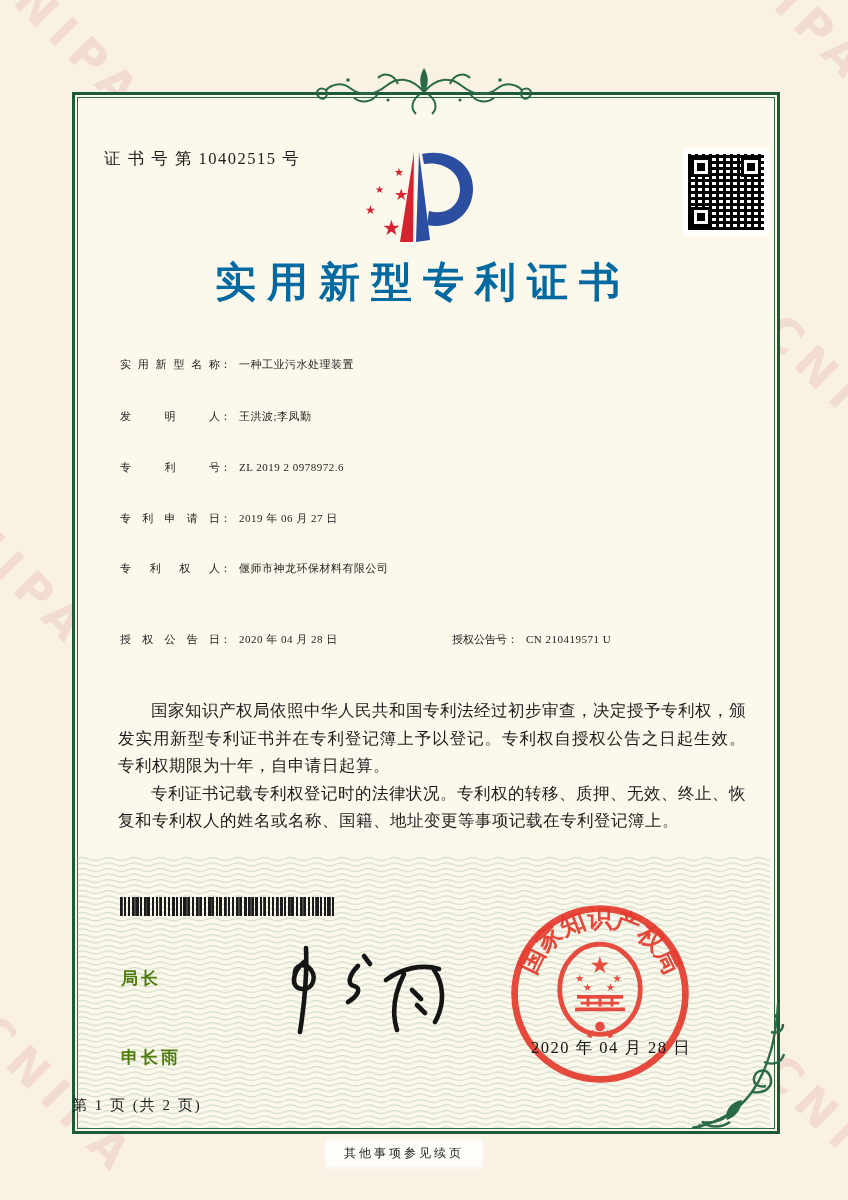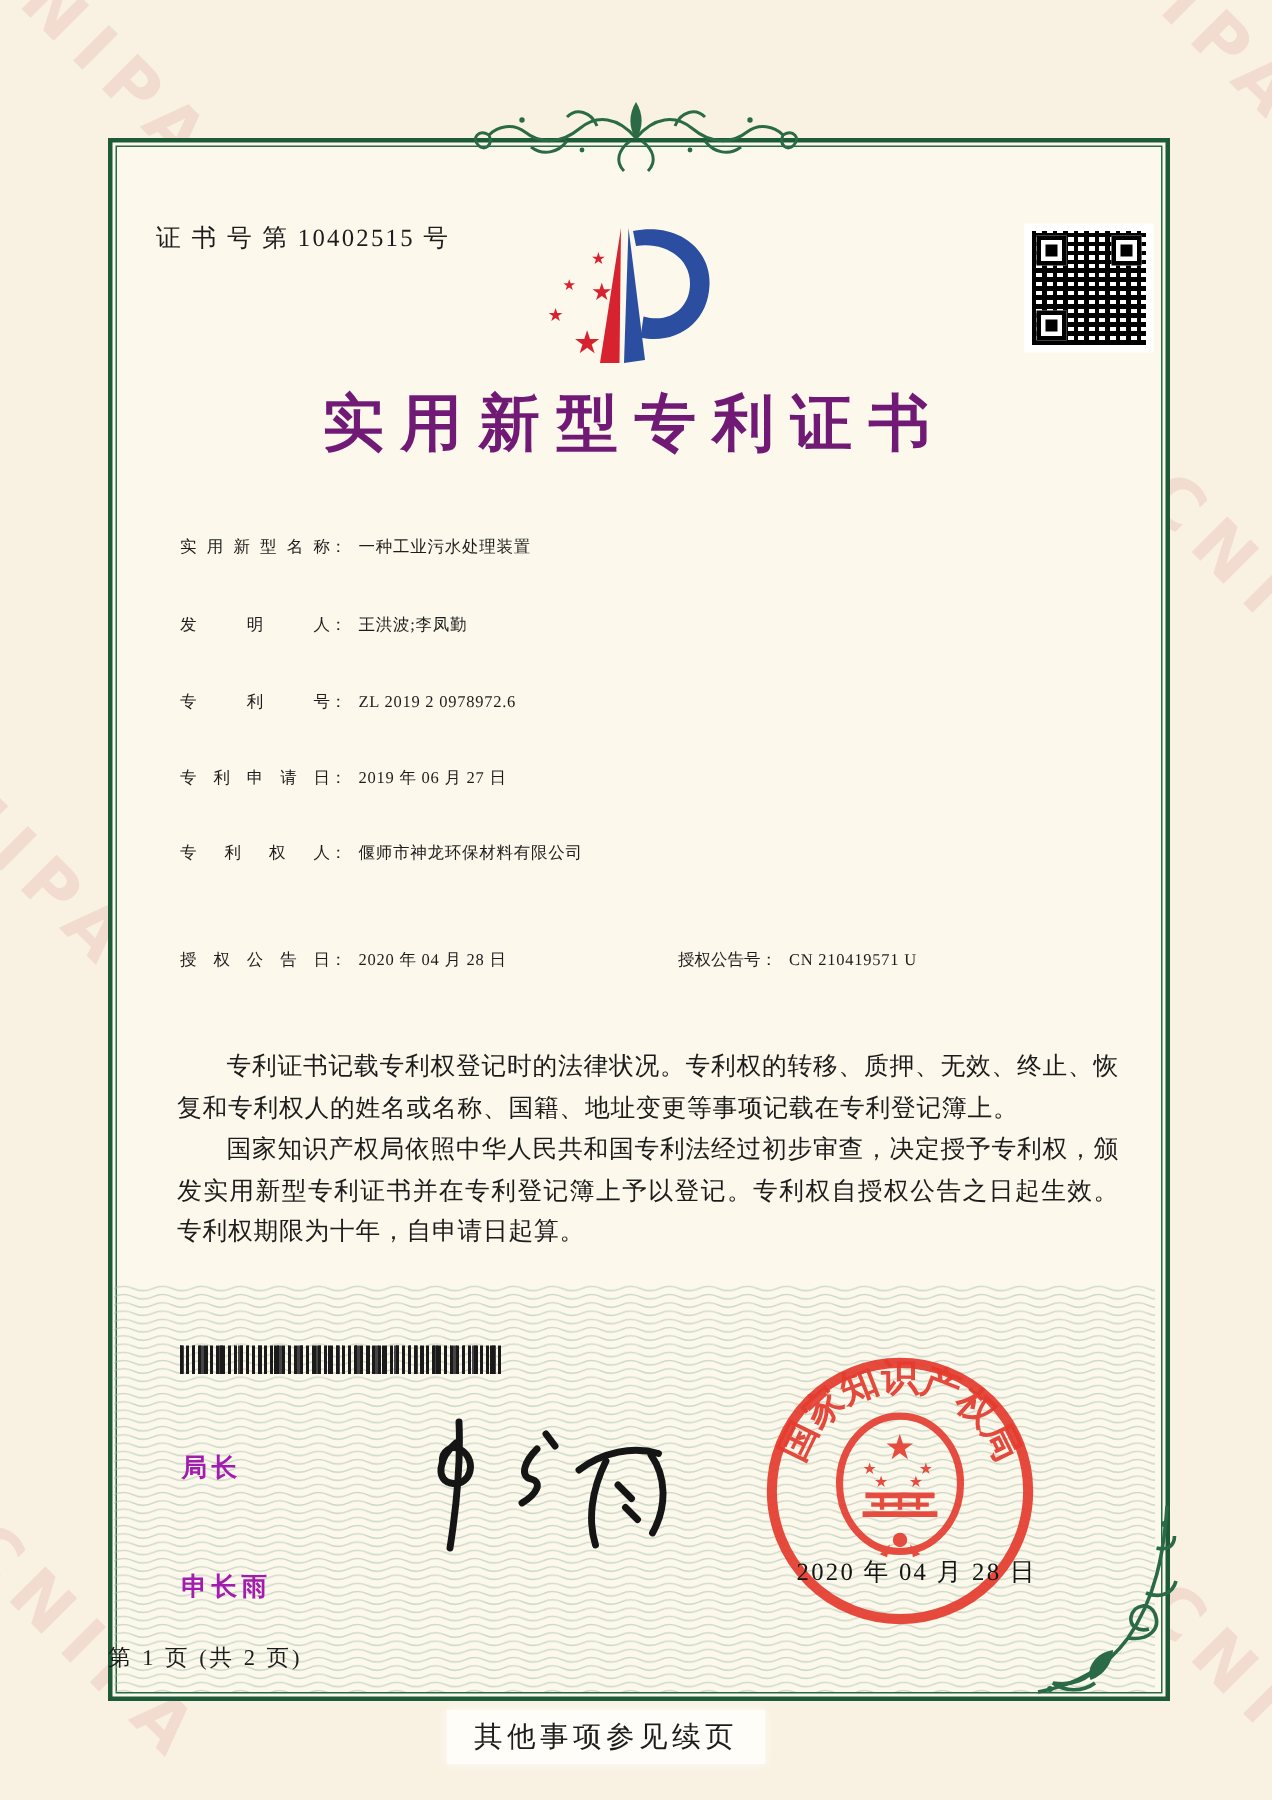"实用新型专利证书" .title { color: #701a75 -> #0369a1 }
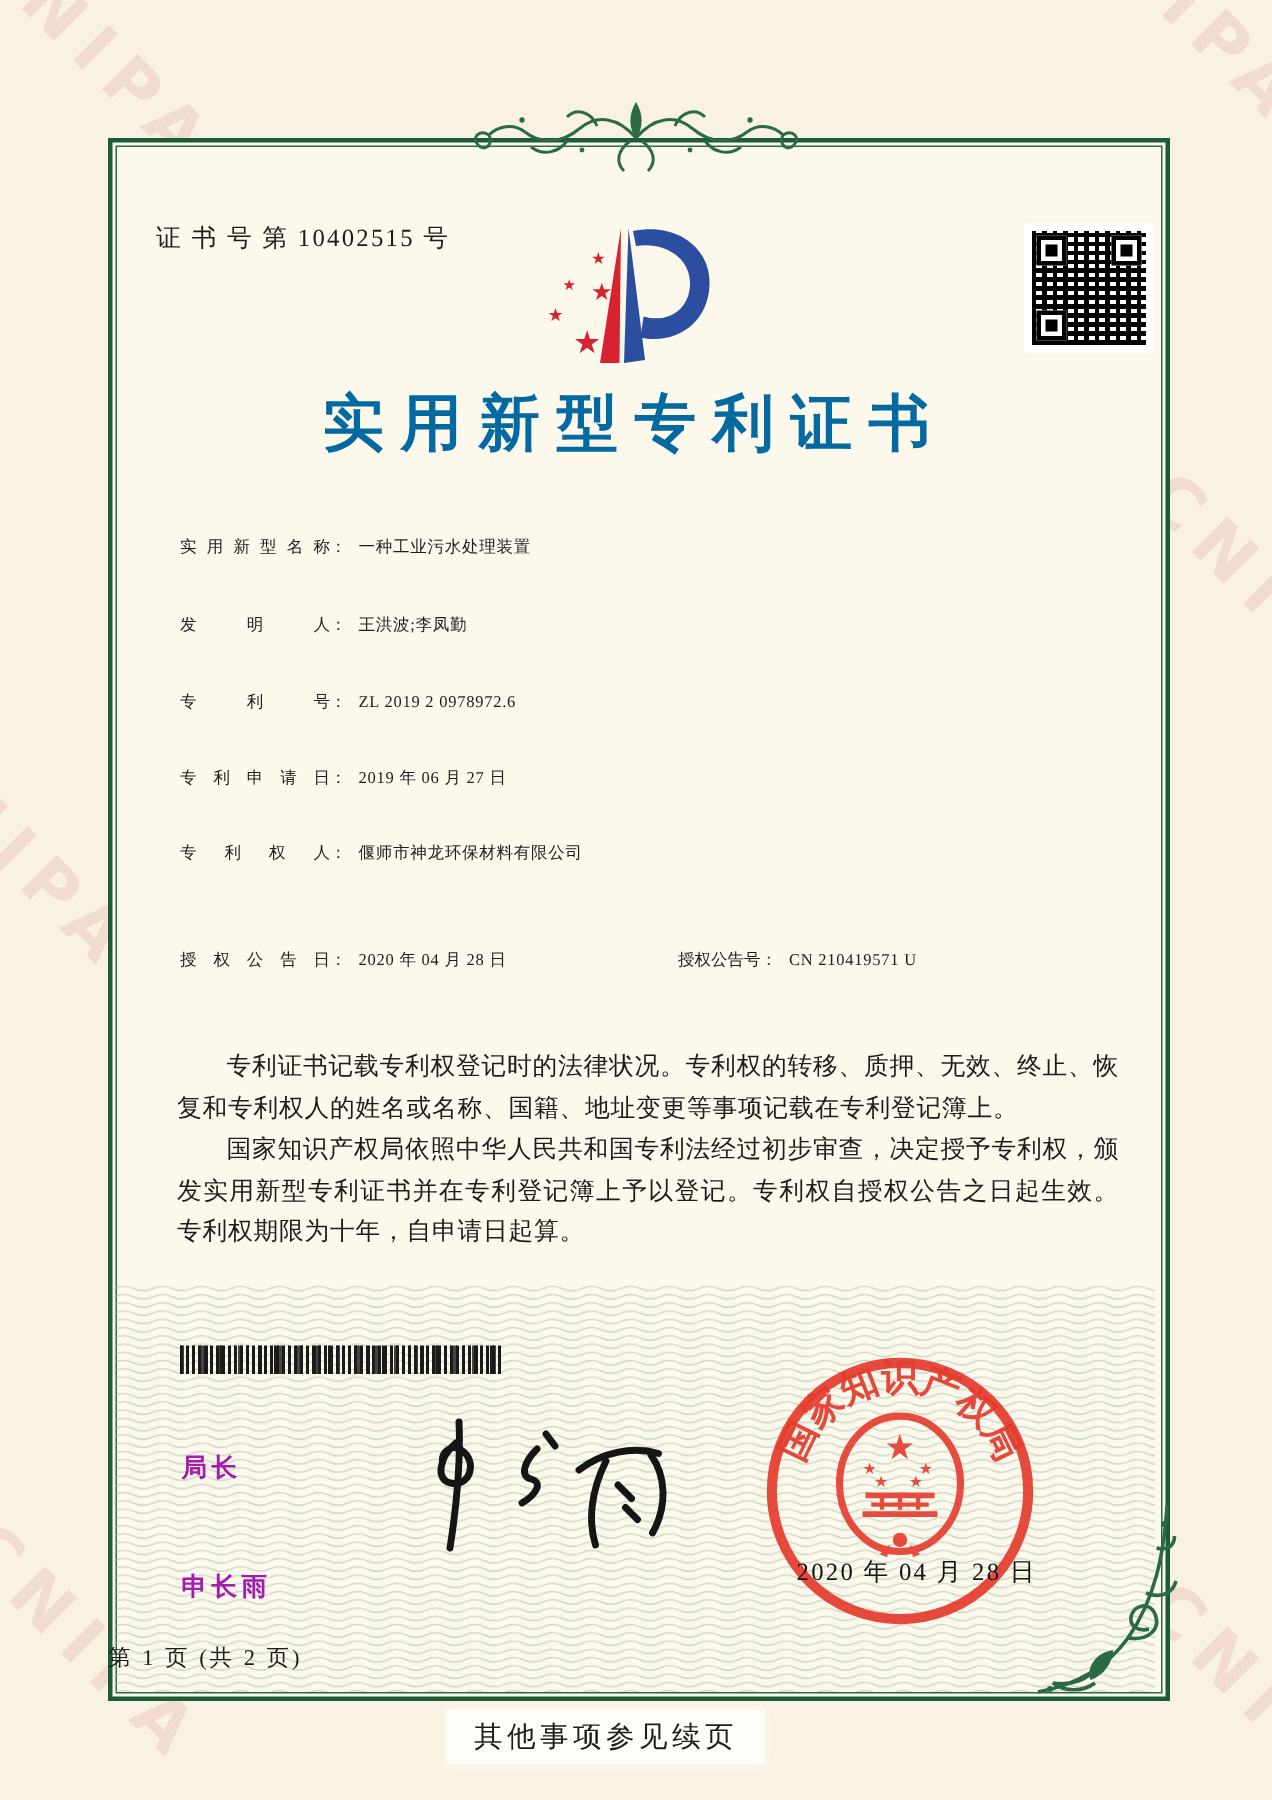"专利证书记载专利权登记时的法律状况。专利权的转移、质押、无效、终止、恢复和专利权" p { order: before "国家知识产权局依照中华人民共和国专利法经过初步审查，决定授予专利权，颁发实用新型" -> after "国家知识产权局依照中华人民共和国专利法经过初步审查，决定授予专利权，颁发实用新型" }
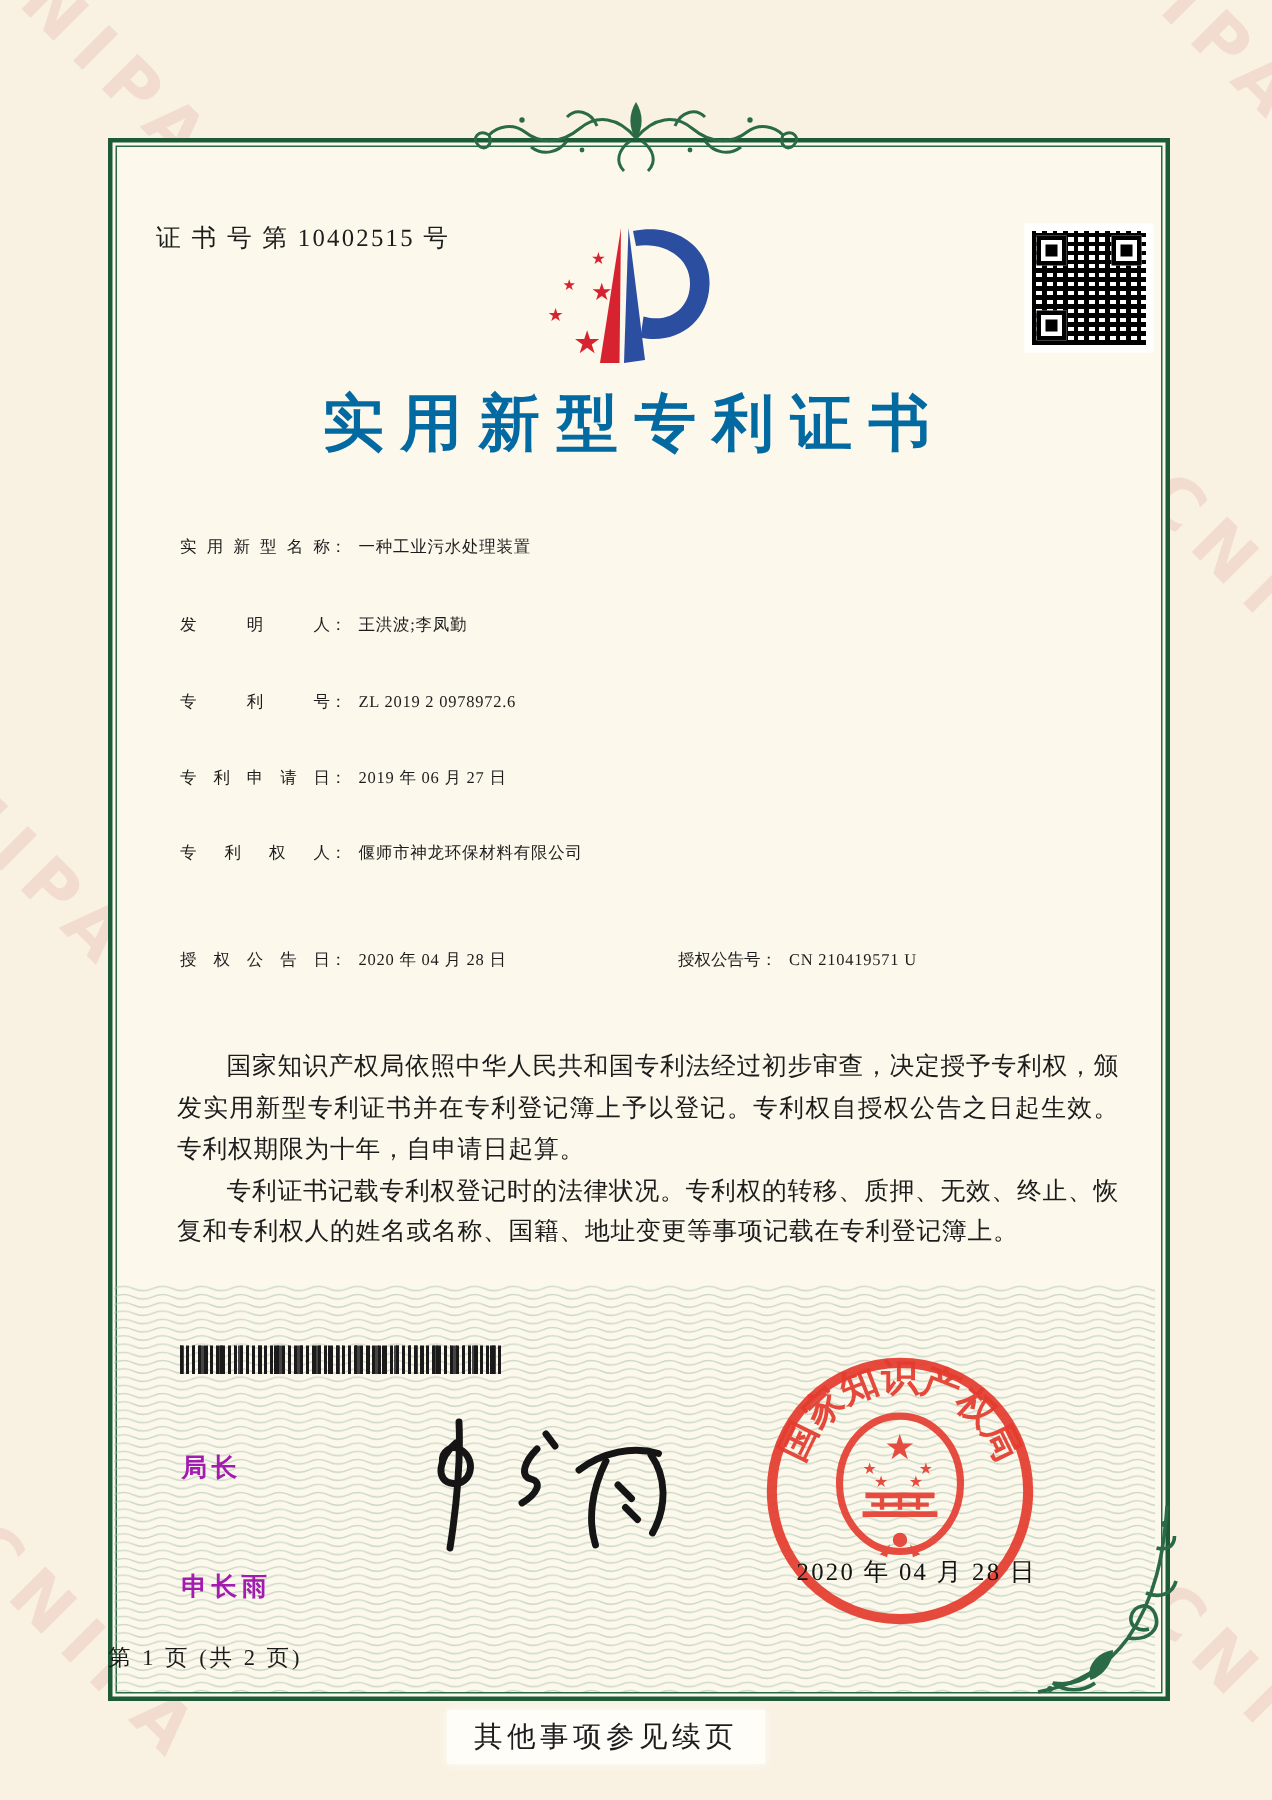"局长" .bureau-title,.bureau-name { color: #a21caf -> #4d7c0f }
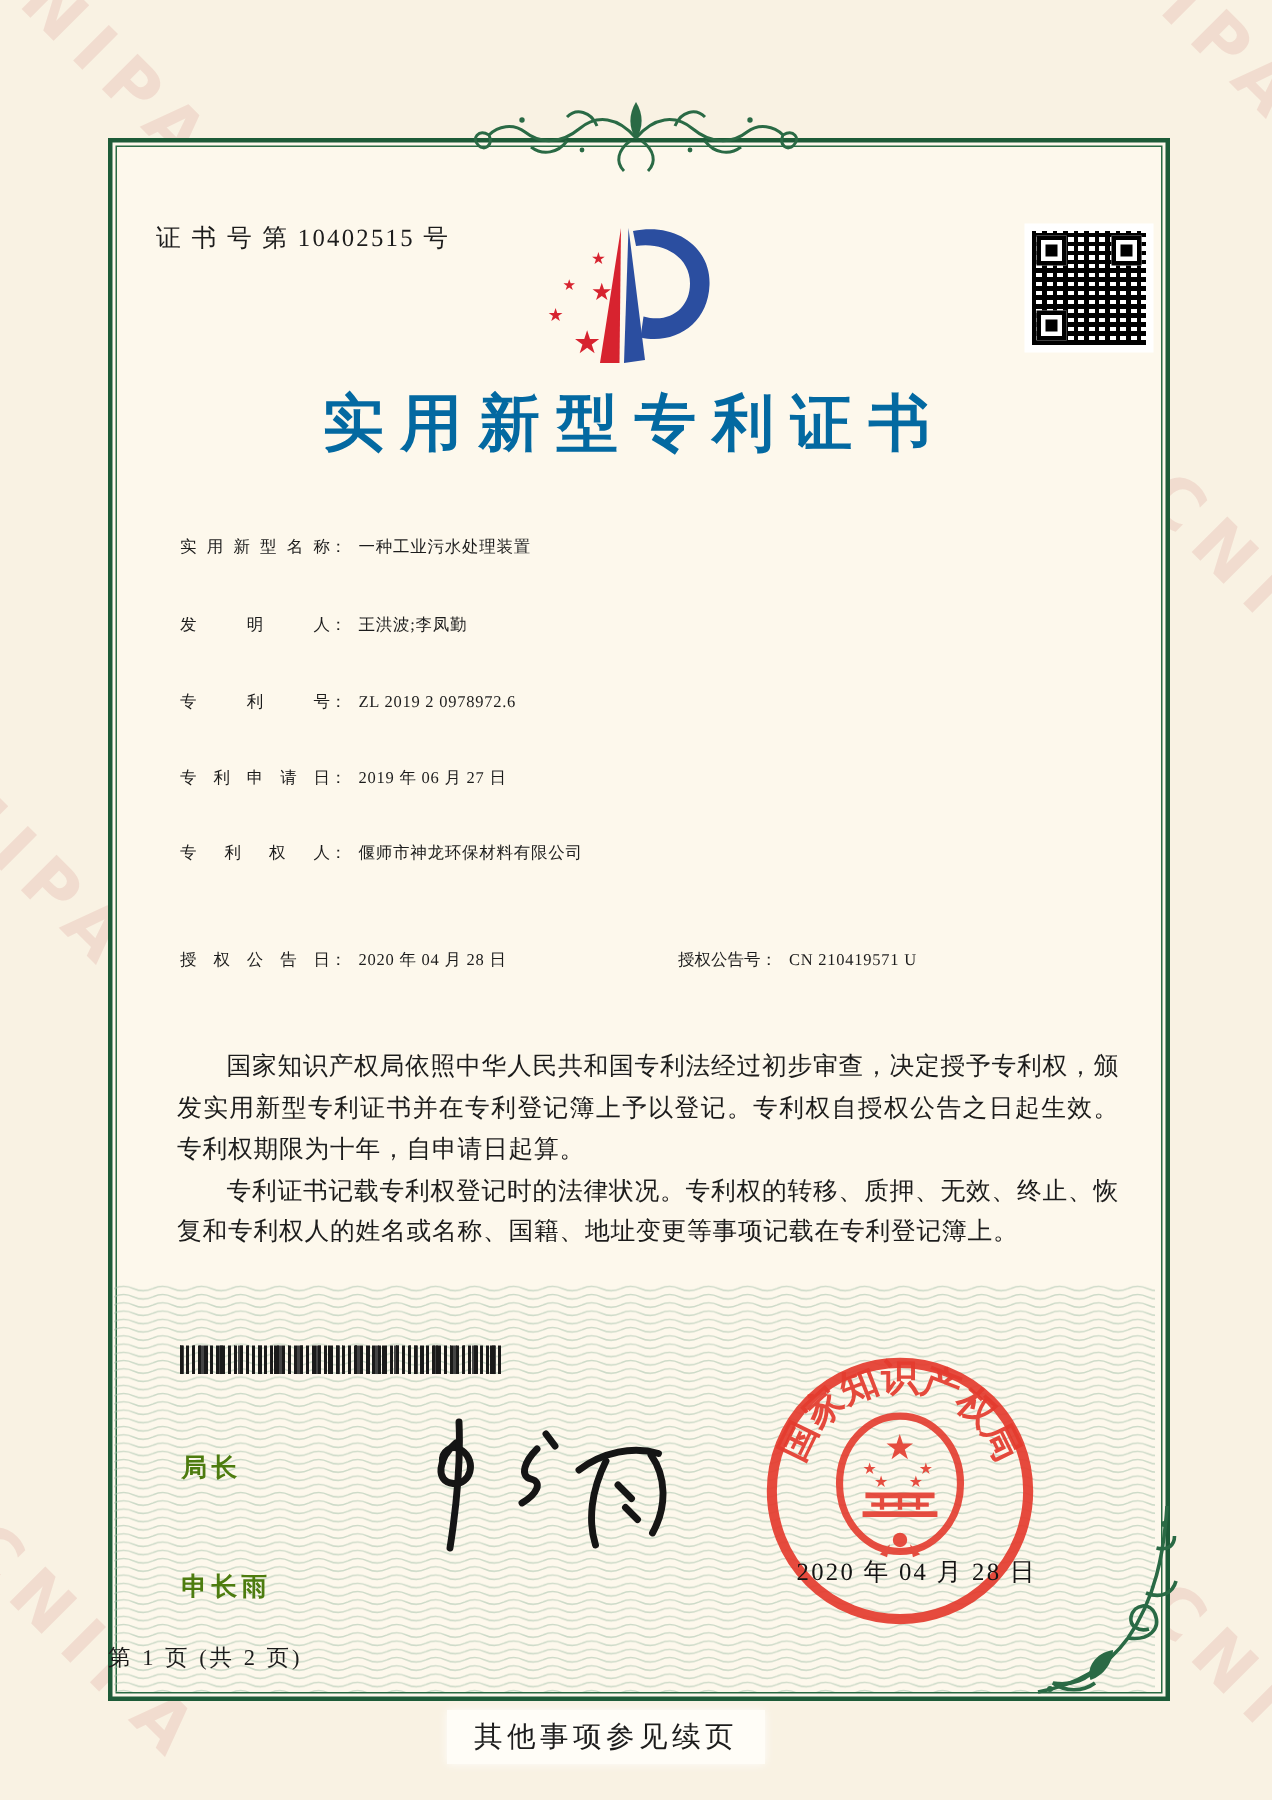"其他事项参见续页" .continuation { font-size: 19px -> 12px }
